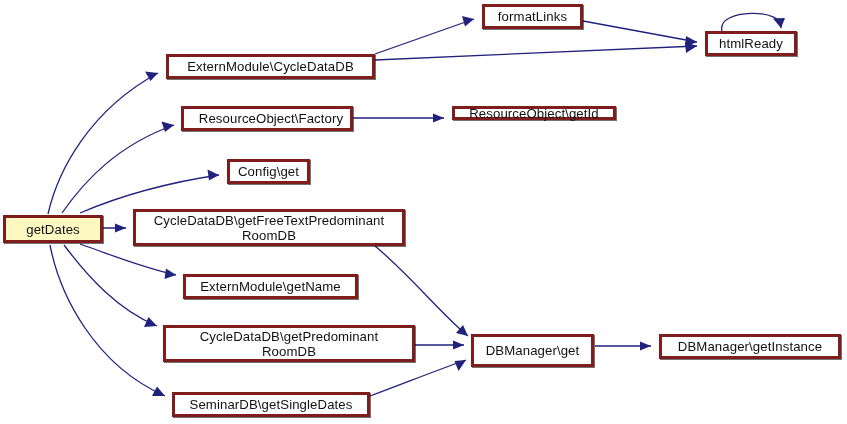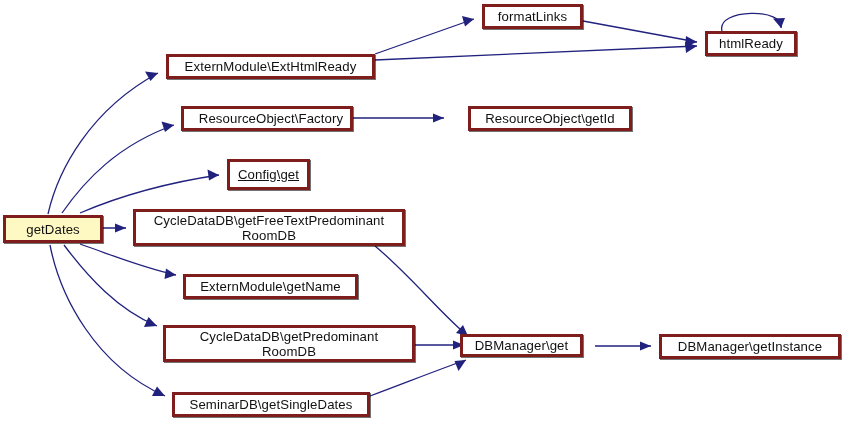"ExternModule\ExtHtmlReady" span.node-label { text: ExtHtmlReady -> CycleDataDB }
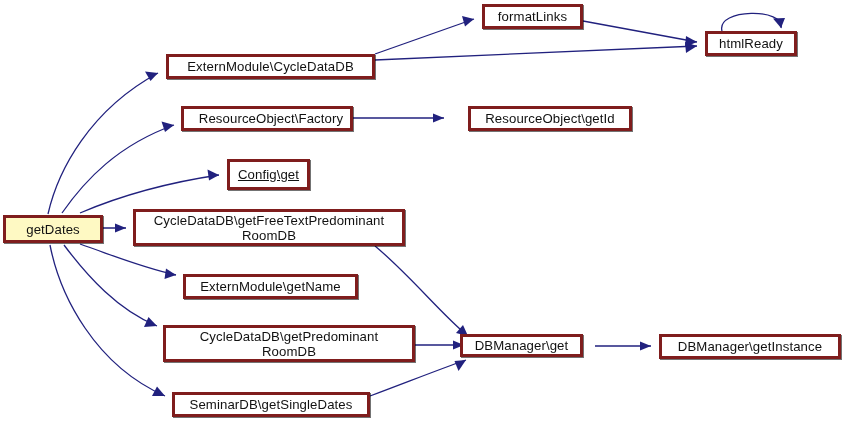"ResourceObject\getId" div.node-box { height: 25px -> 14px; left: 468px -> 452px }
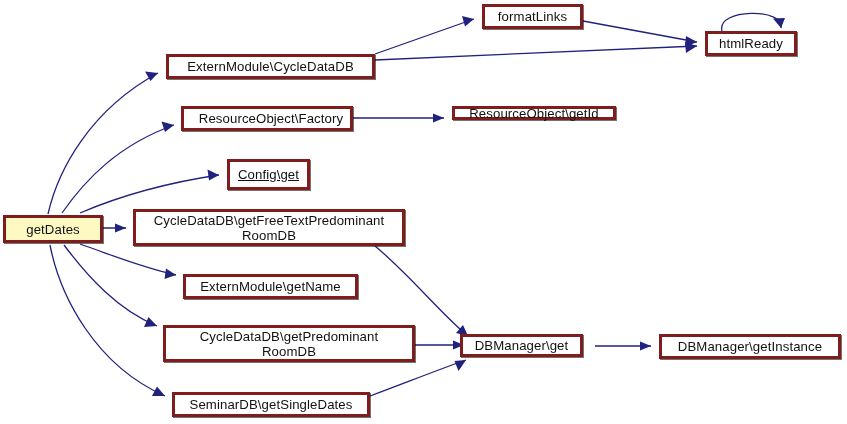"Config\get" div.node-box { height: 31px -> 25px; text-decoration: underline -> none }
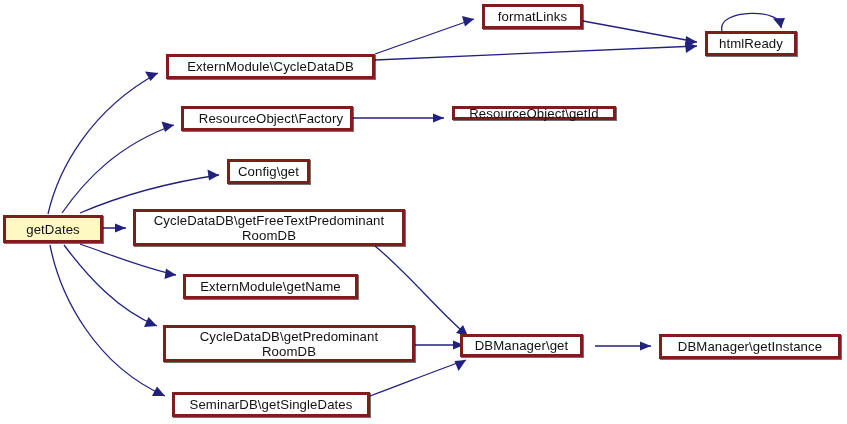"DBManager\get" div.node-box { height: 23px -> 33px; left: 460px -> 471px }
